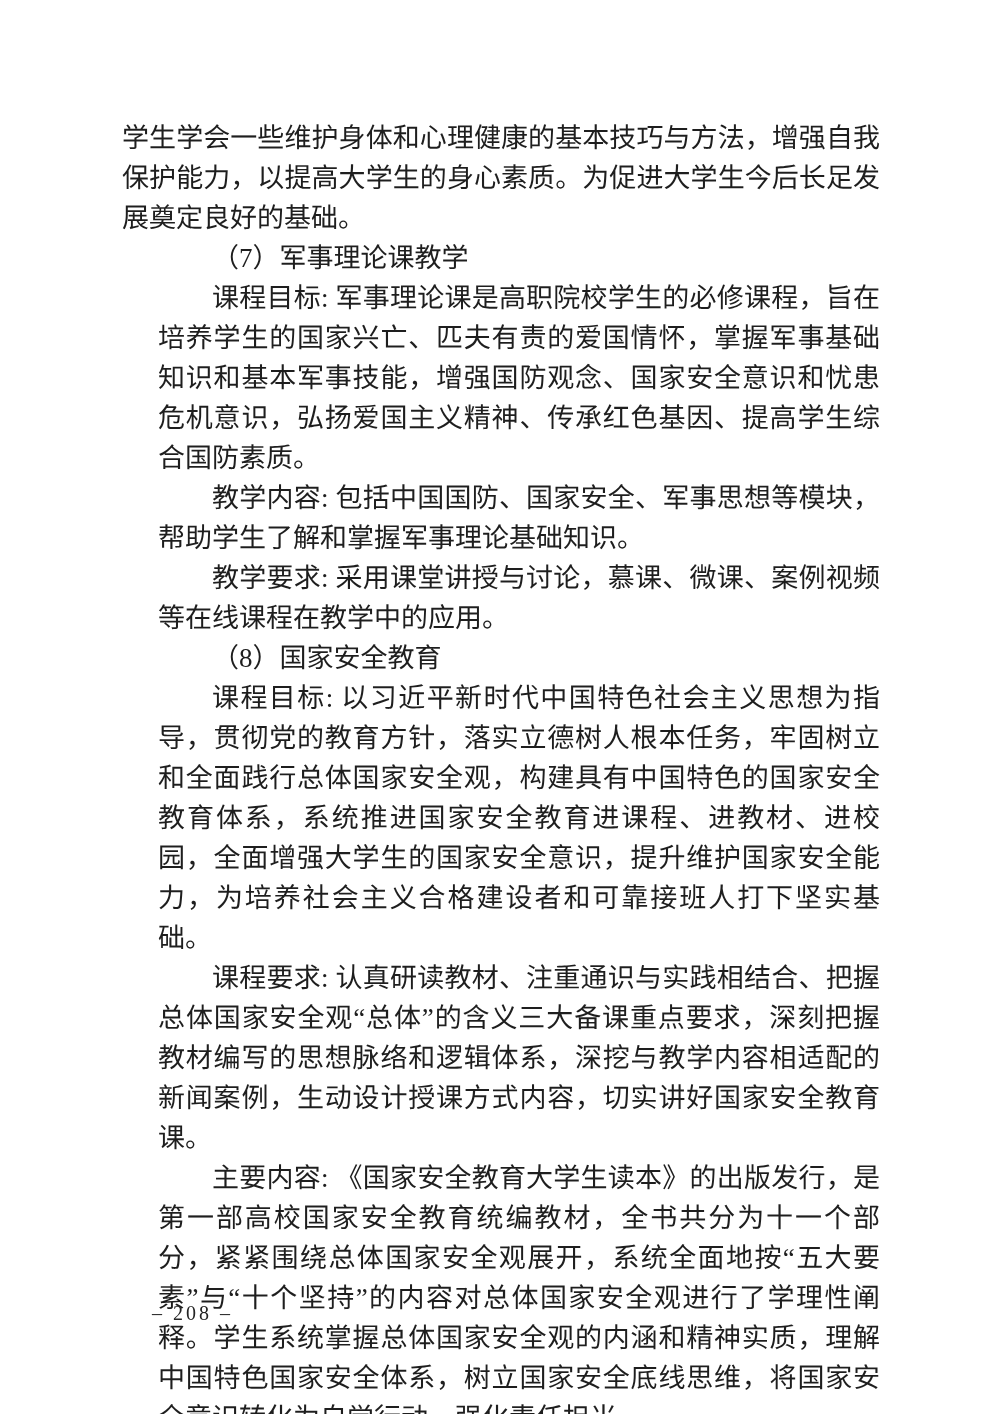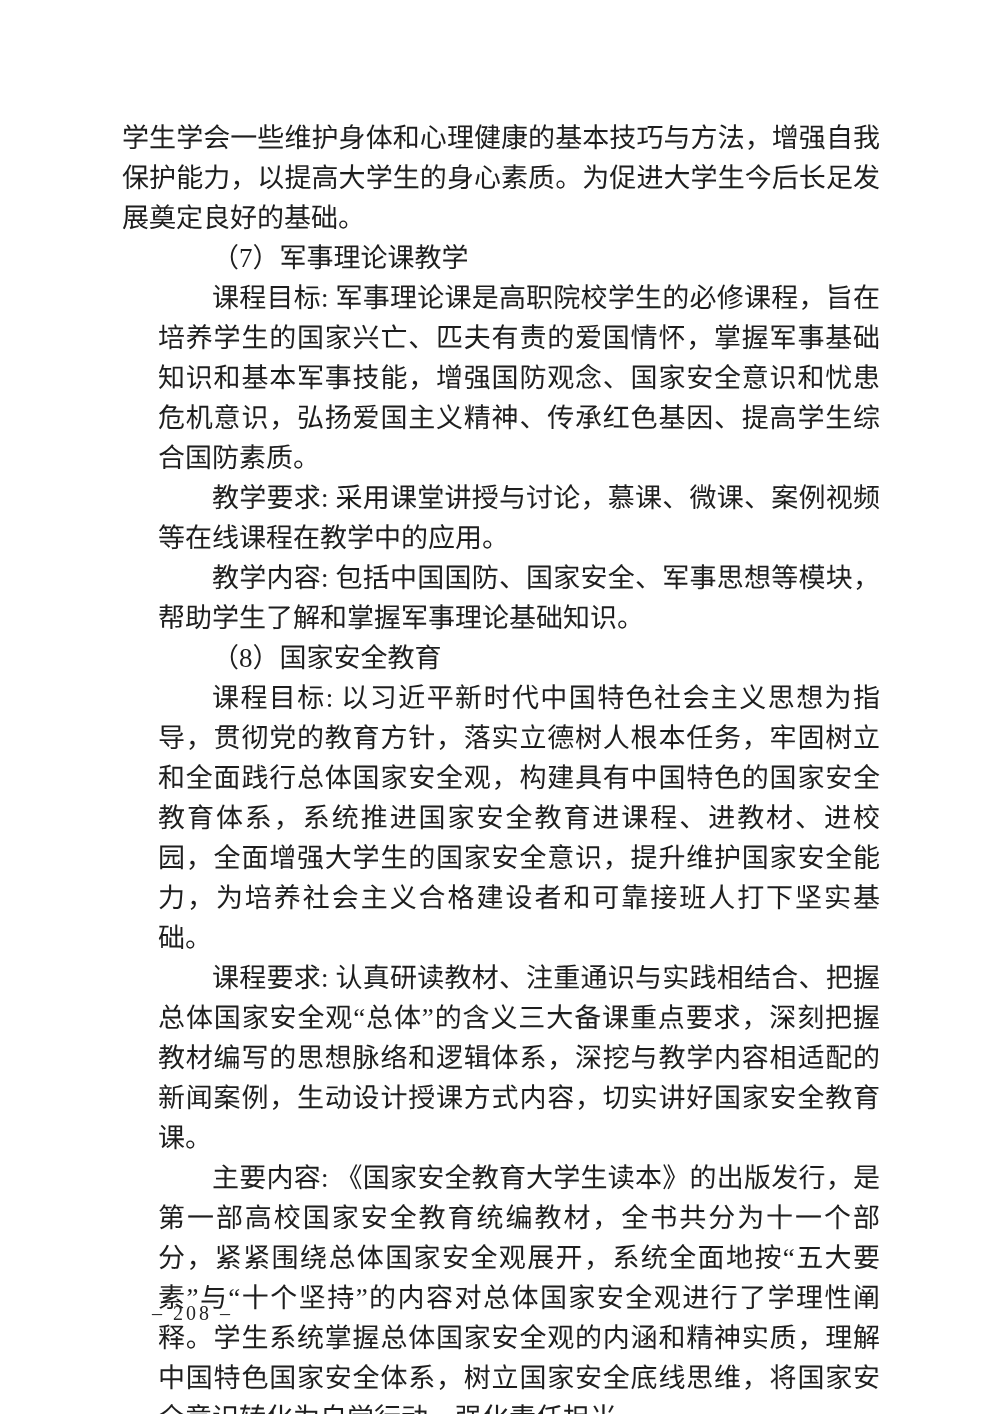"教学要求: 采用课堂讲授与讨论，慕课、微课、案例视频等在线课程在教学中的应用。" p.body-text { order: before "教学内容:" -> after "教学内容:" }
